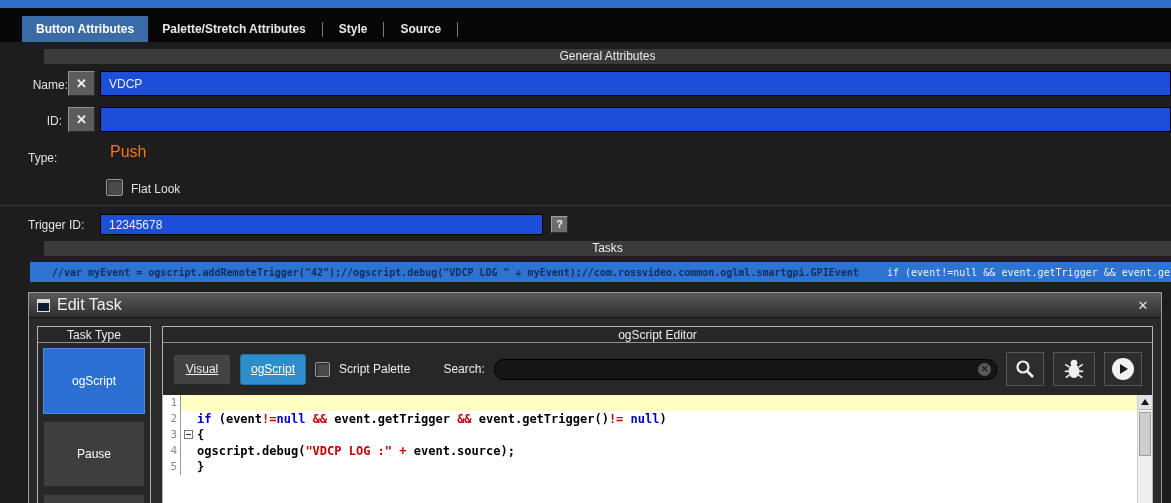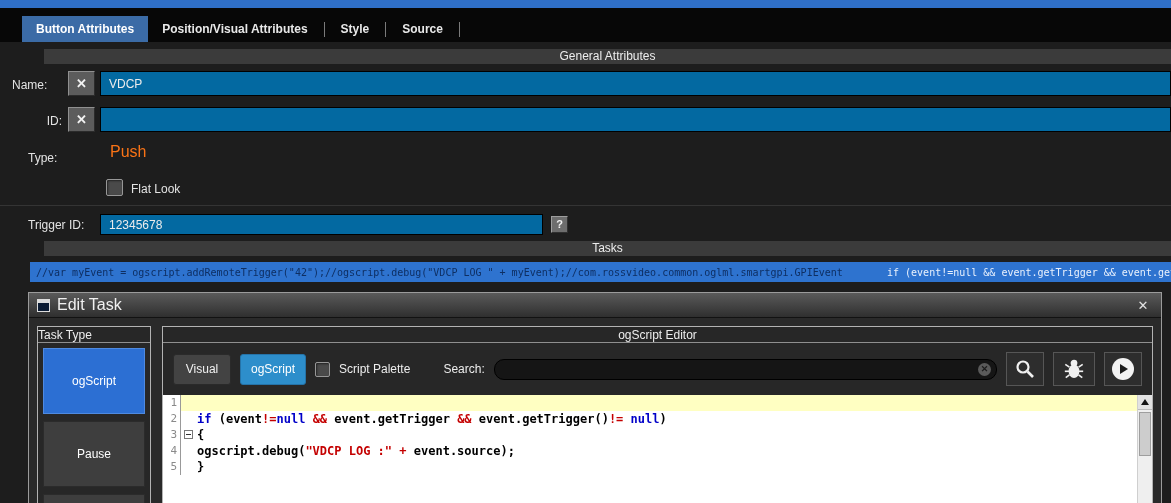"Position/Visual Attributes" div.tab { text: Position/Visual -> Palette/Stretch }
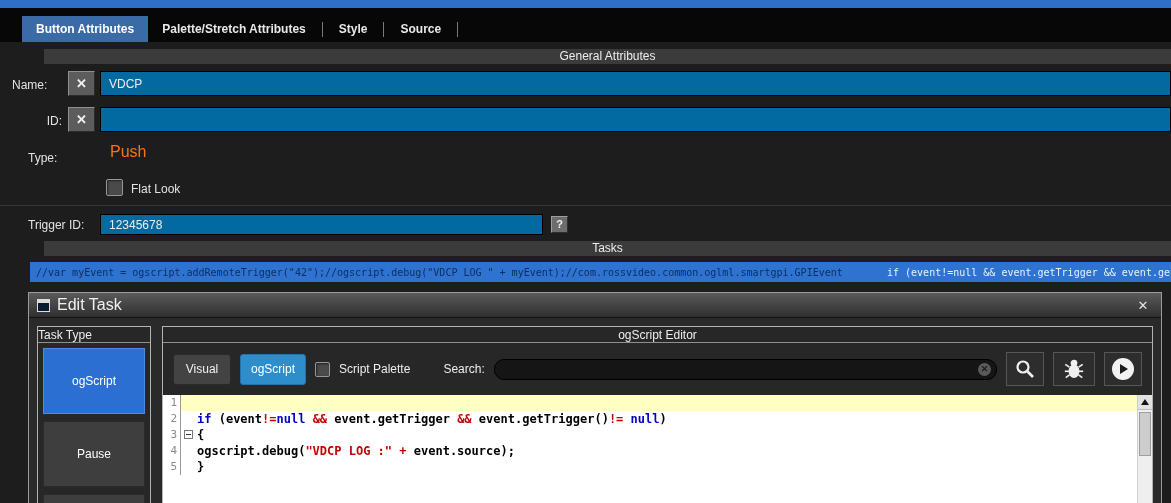"Name:" #name-label { left: 12px -> 6px; text-align: none -> right }
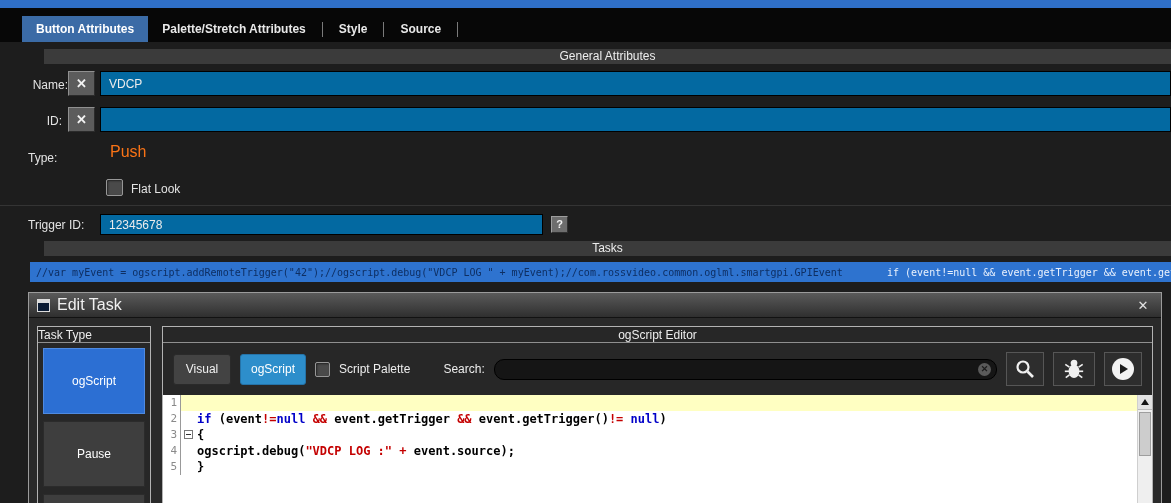"VDCP" .field { background: #0369a1 -> #1d4ed8 }
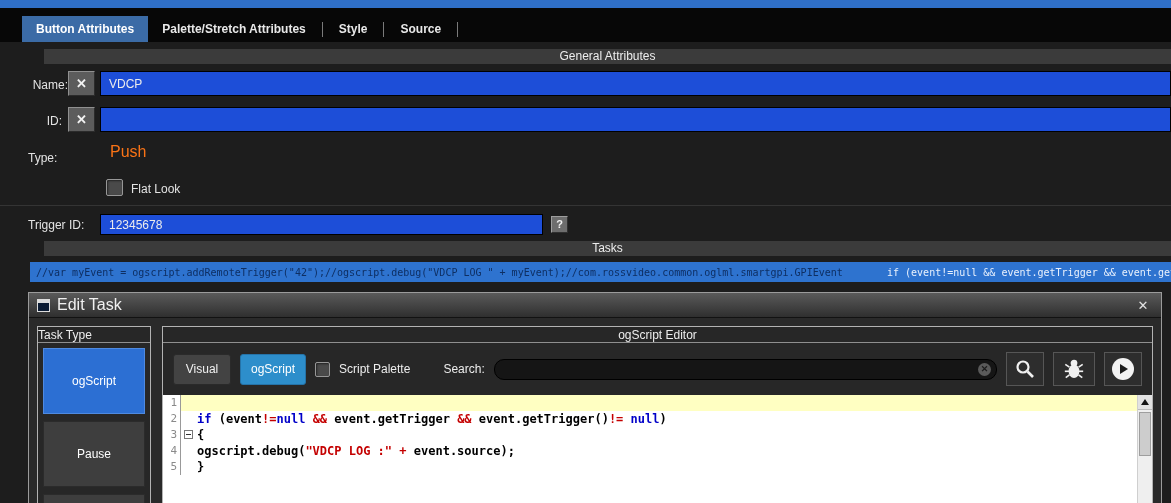"//var myEvent =" #task-script { font-weight: none -> bold; padding-left: 6px -> 22px }
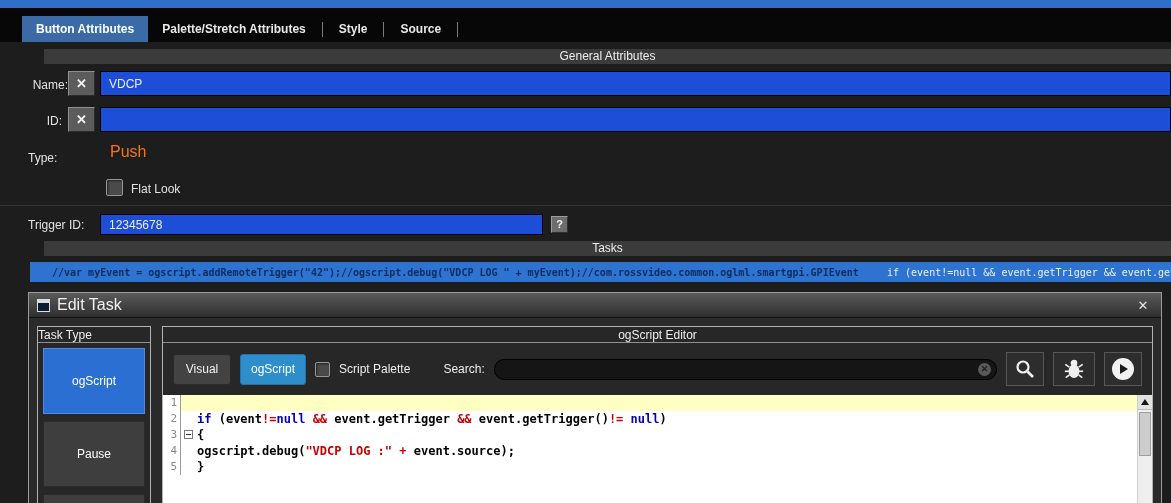"Task Type" #tt-header { text-align: none -> center }
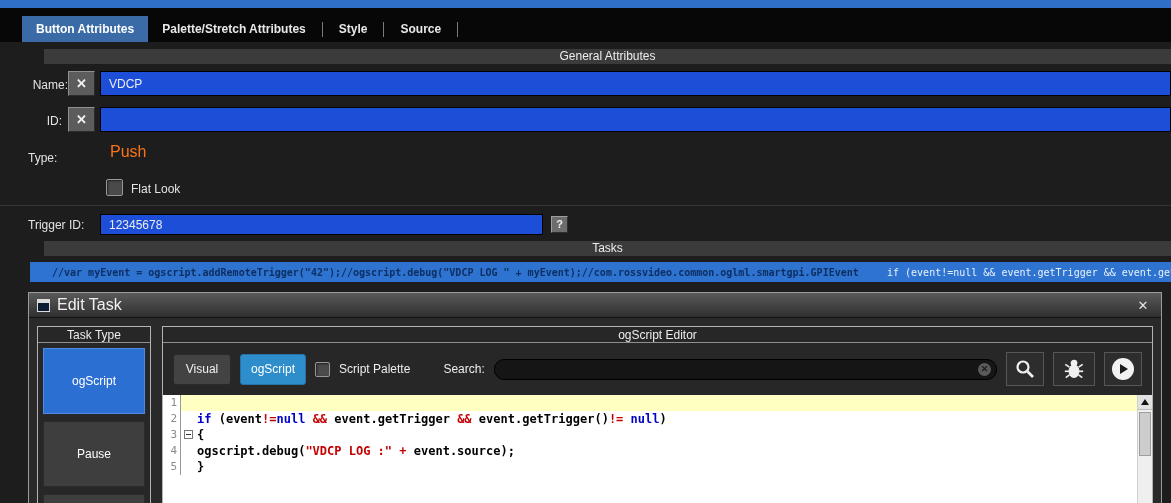"Visual" .tb-btn { text-decoration: none -> underline }
